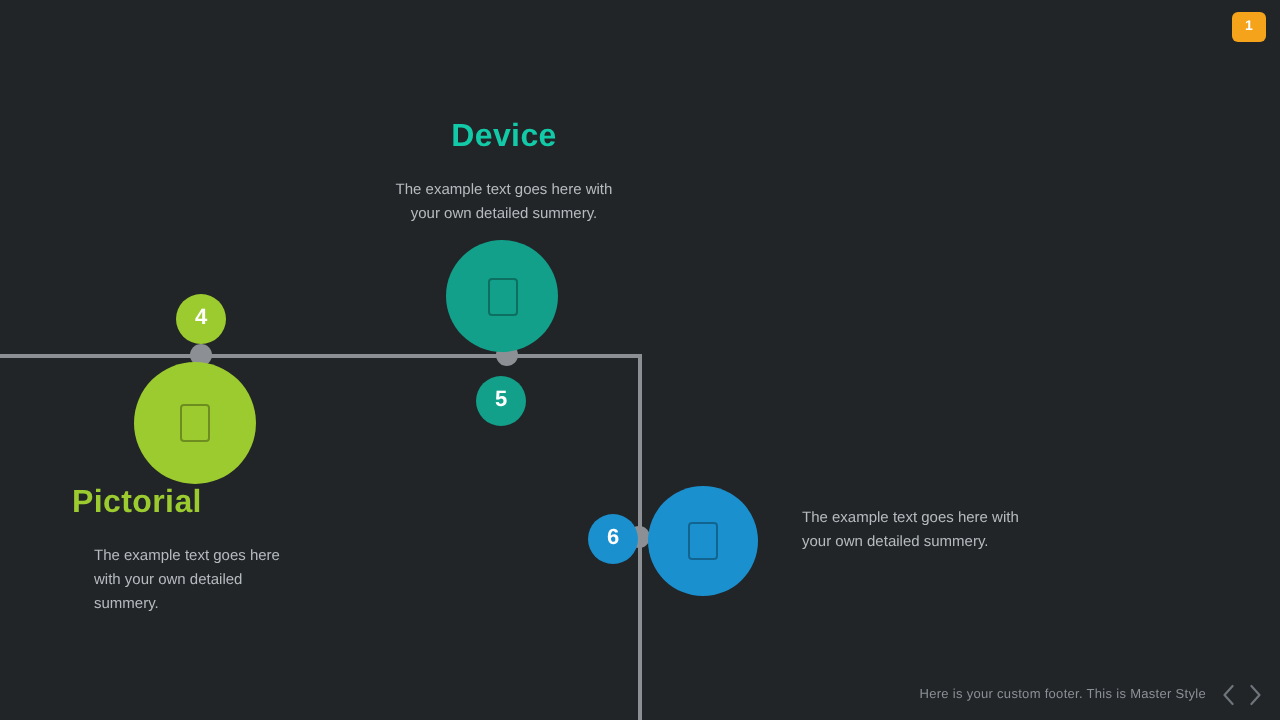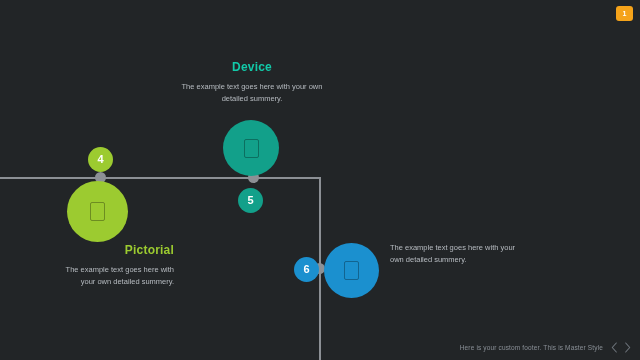"Device" .block .title { font-size: 12px -> 16px }
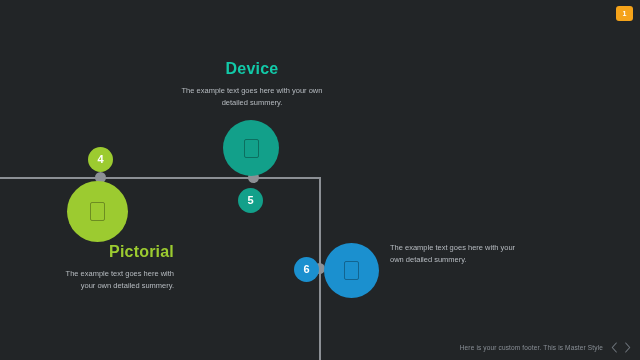"The example text goes here" .block .desc { margin: 0 -> 11px }
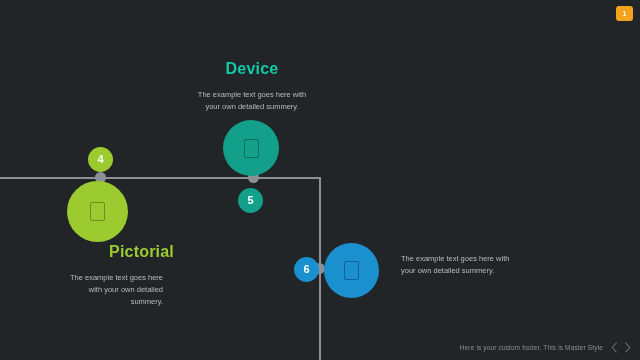"Pictorial" .block.pictorial { left: 50px -> 36px; text-align: right -> left }
